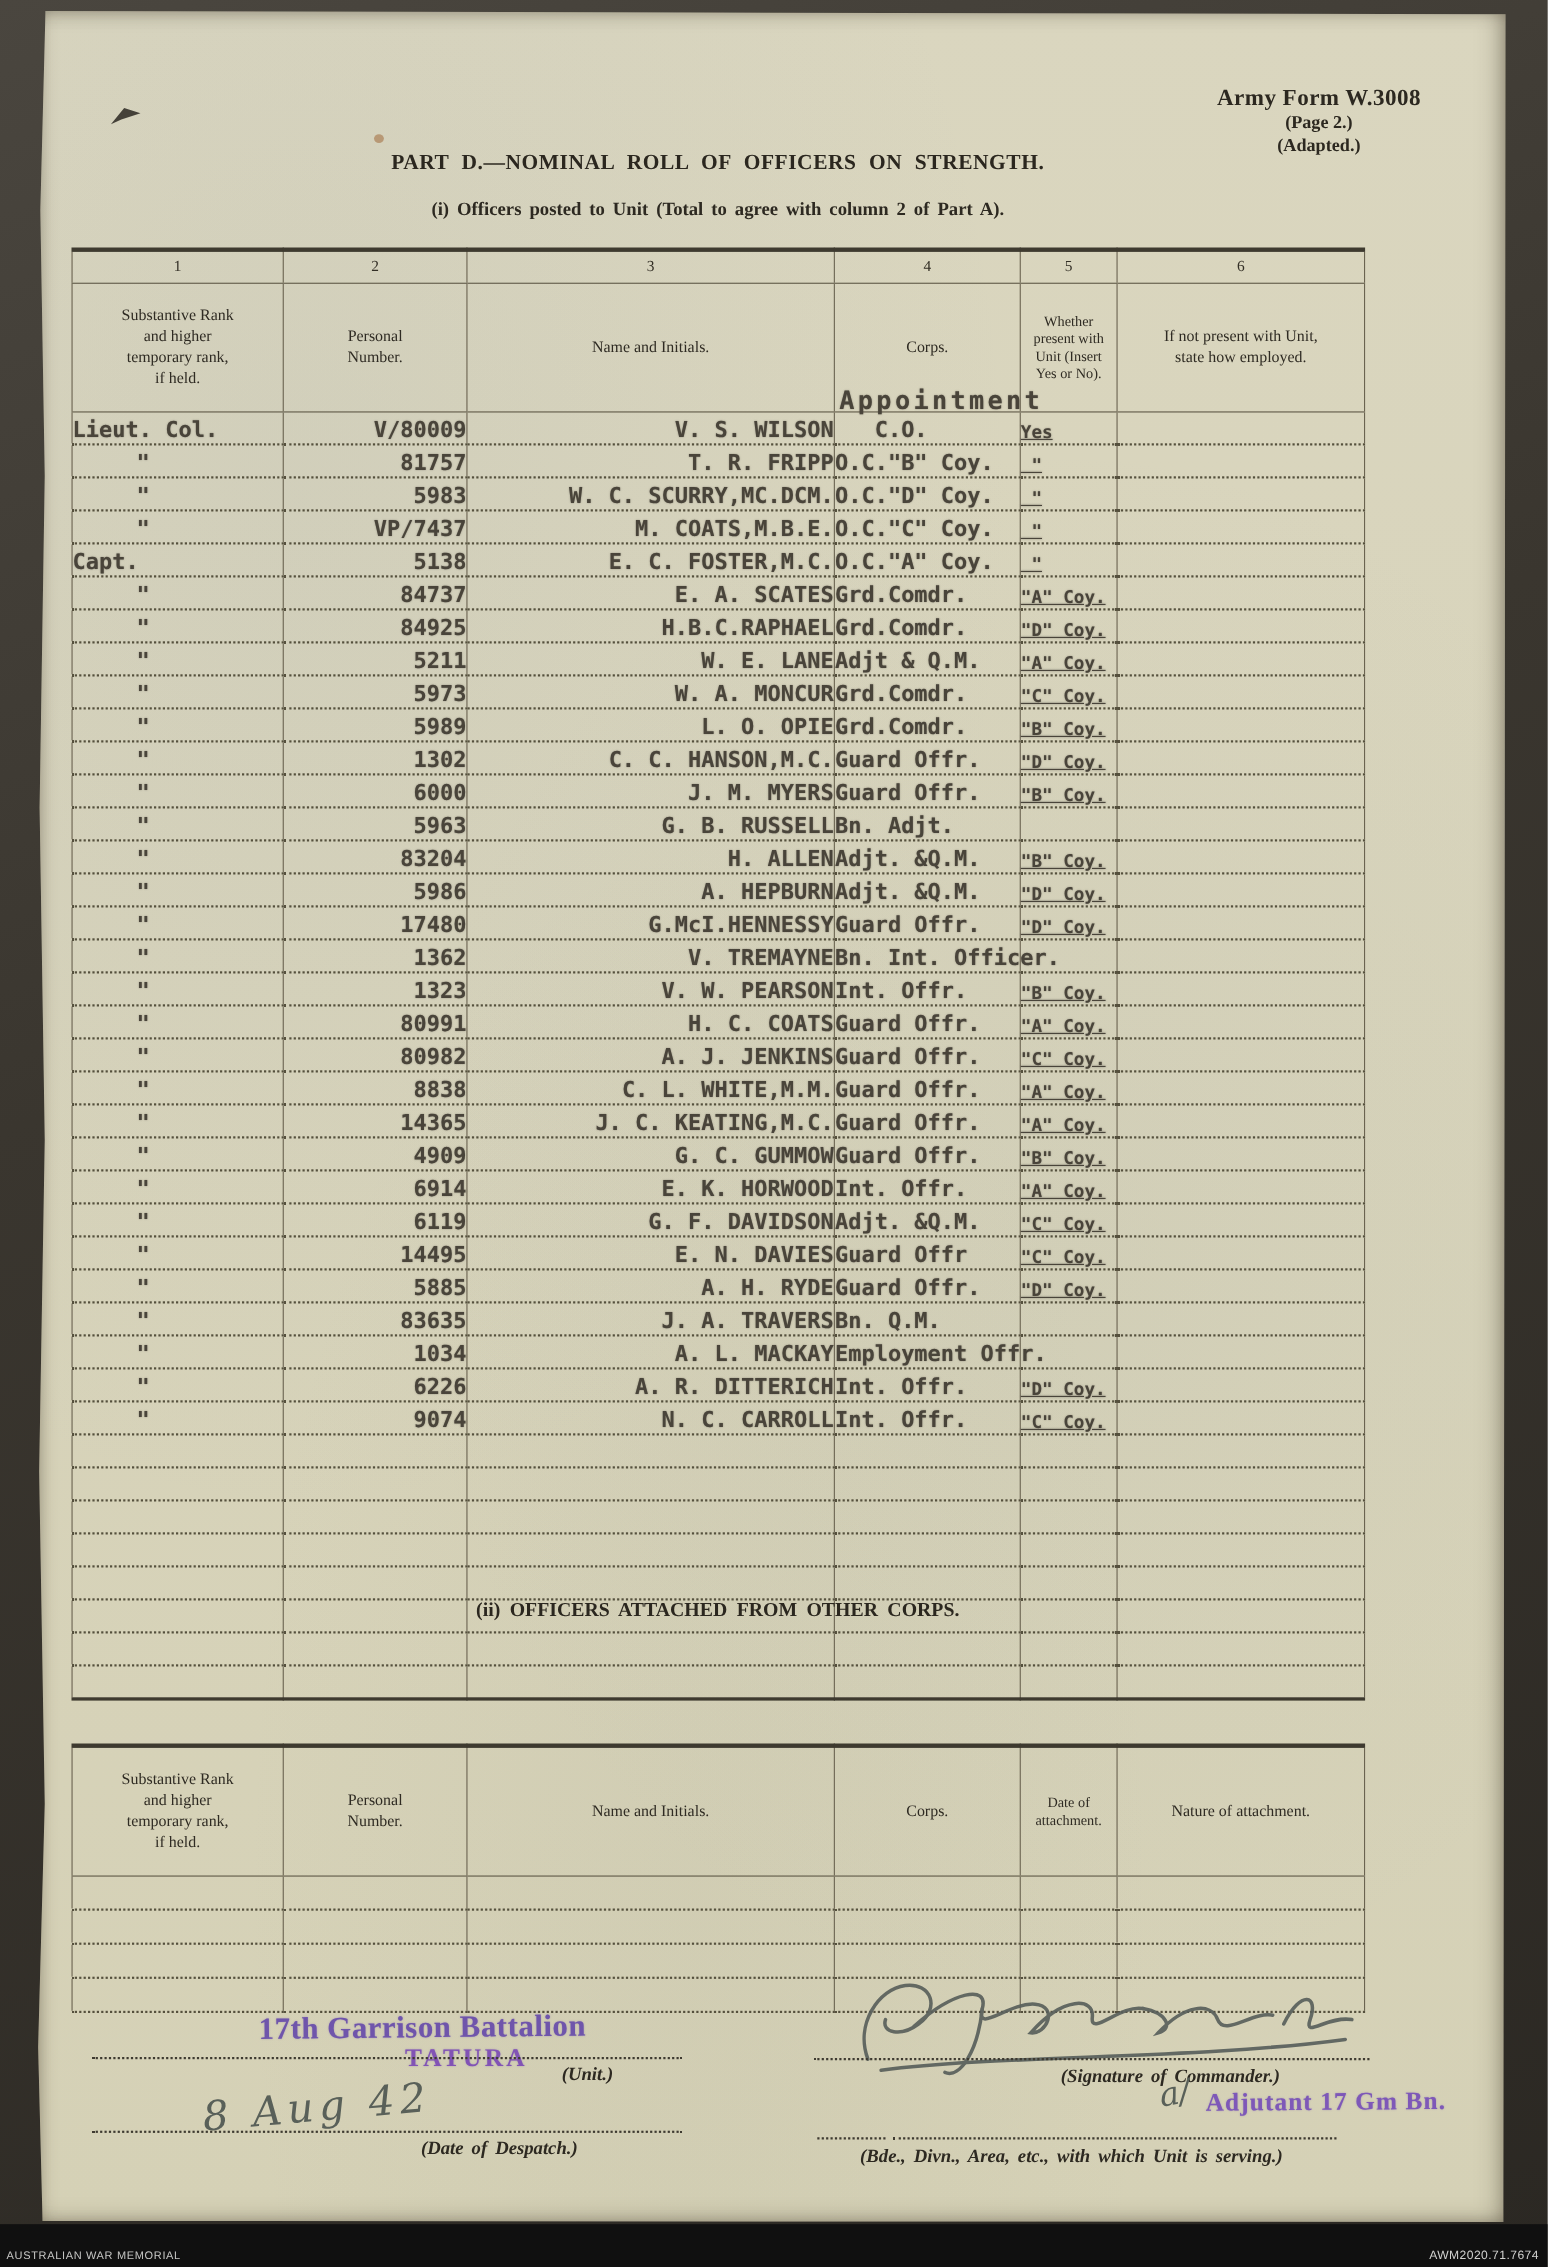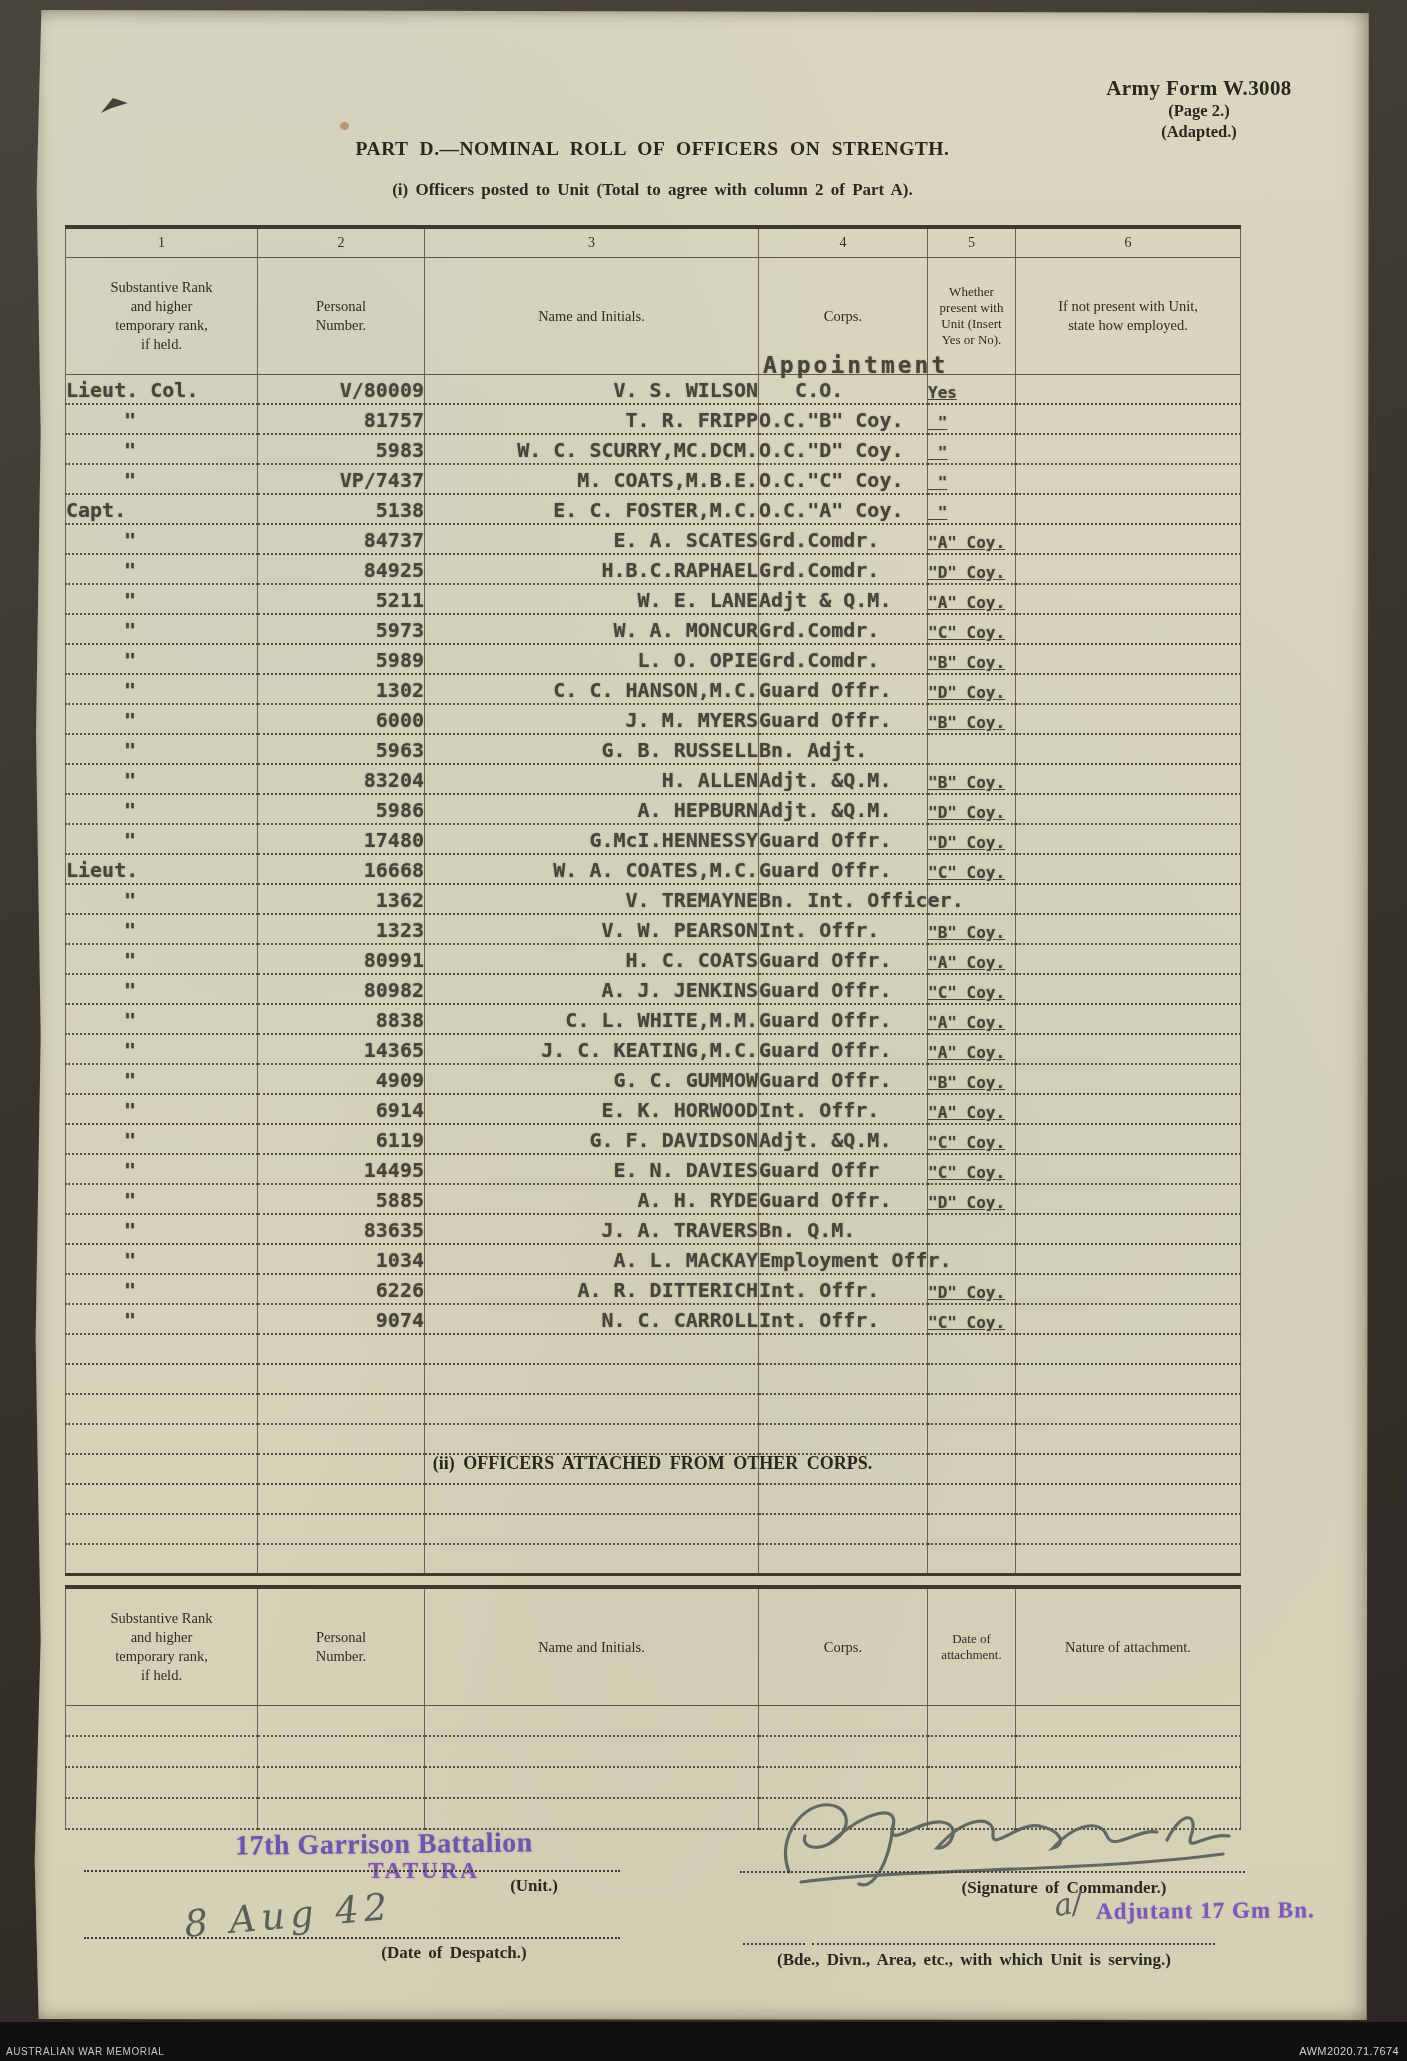"Lieut." tr { html: <tr> <td>Lieut.</td> <td>16668</td> <td>W. A. COATES,M.C.</td> <td>Guard Offr.</td> <td>"C" Coy.</td> <td></td> </tr> -> none }
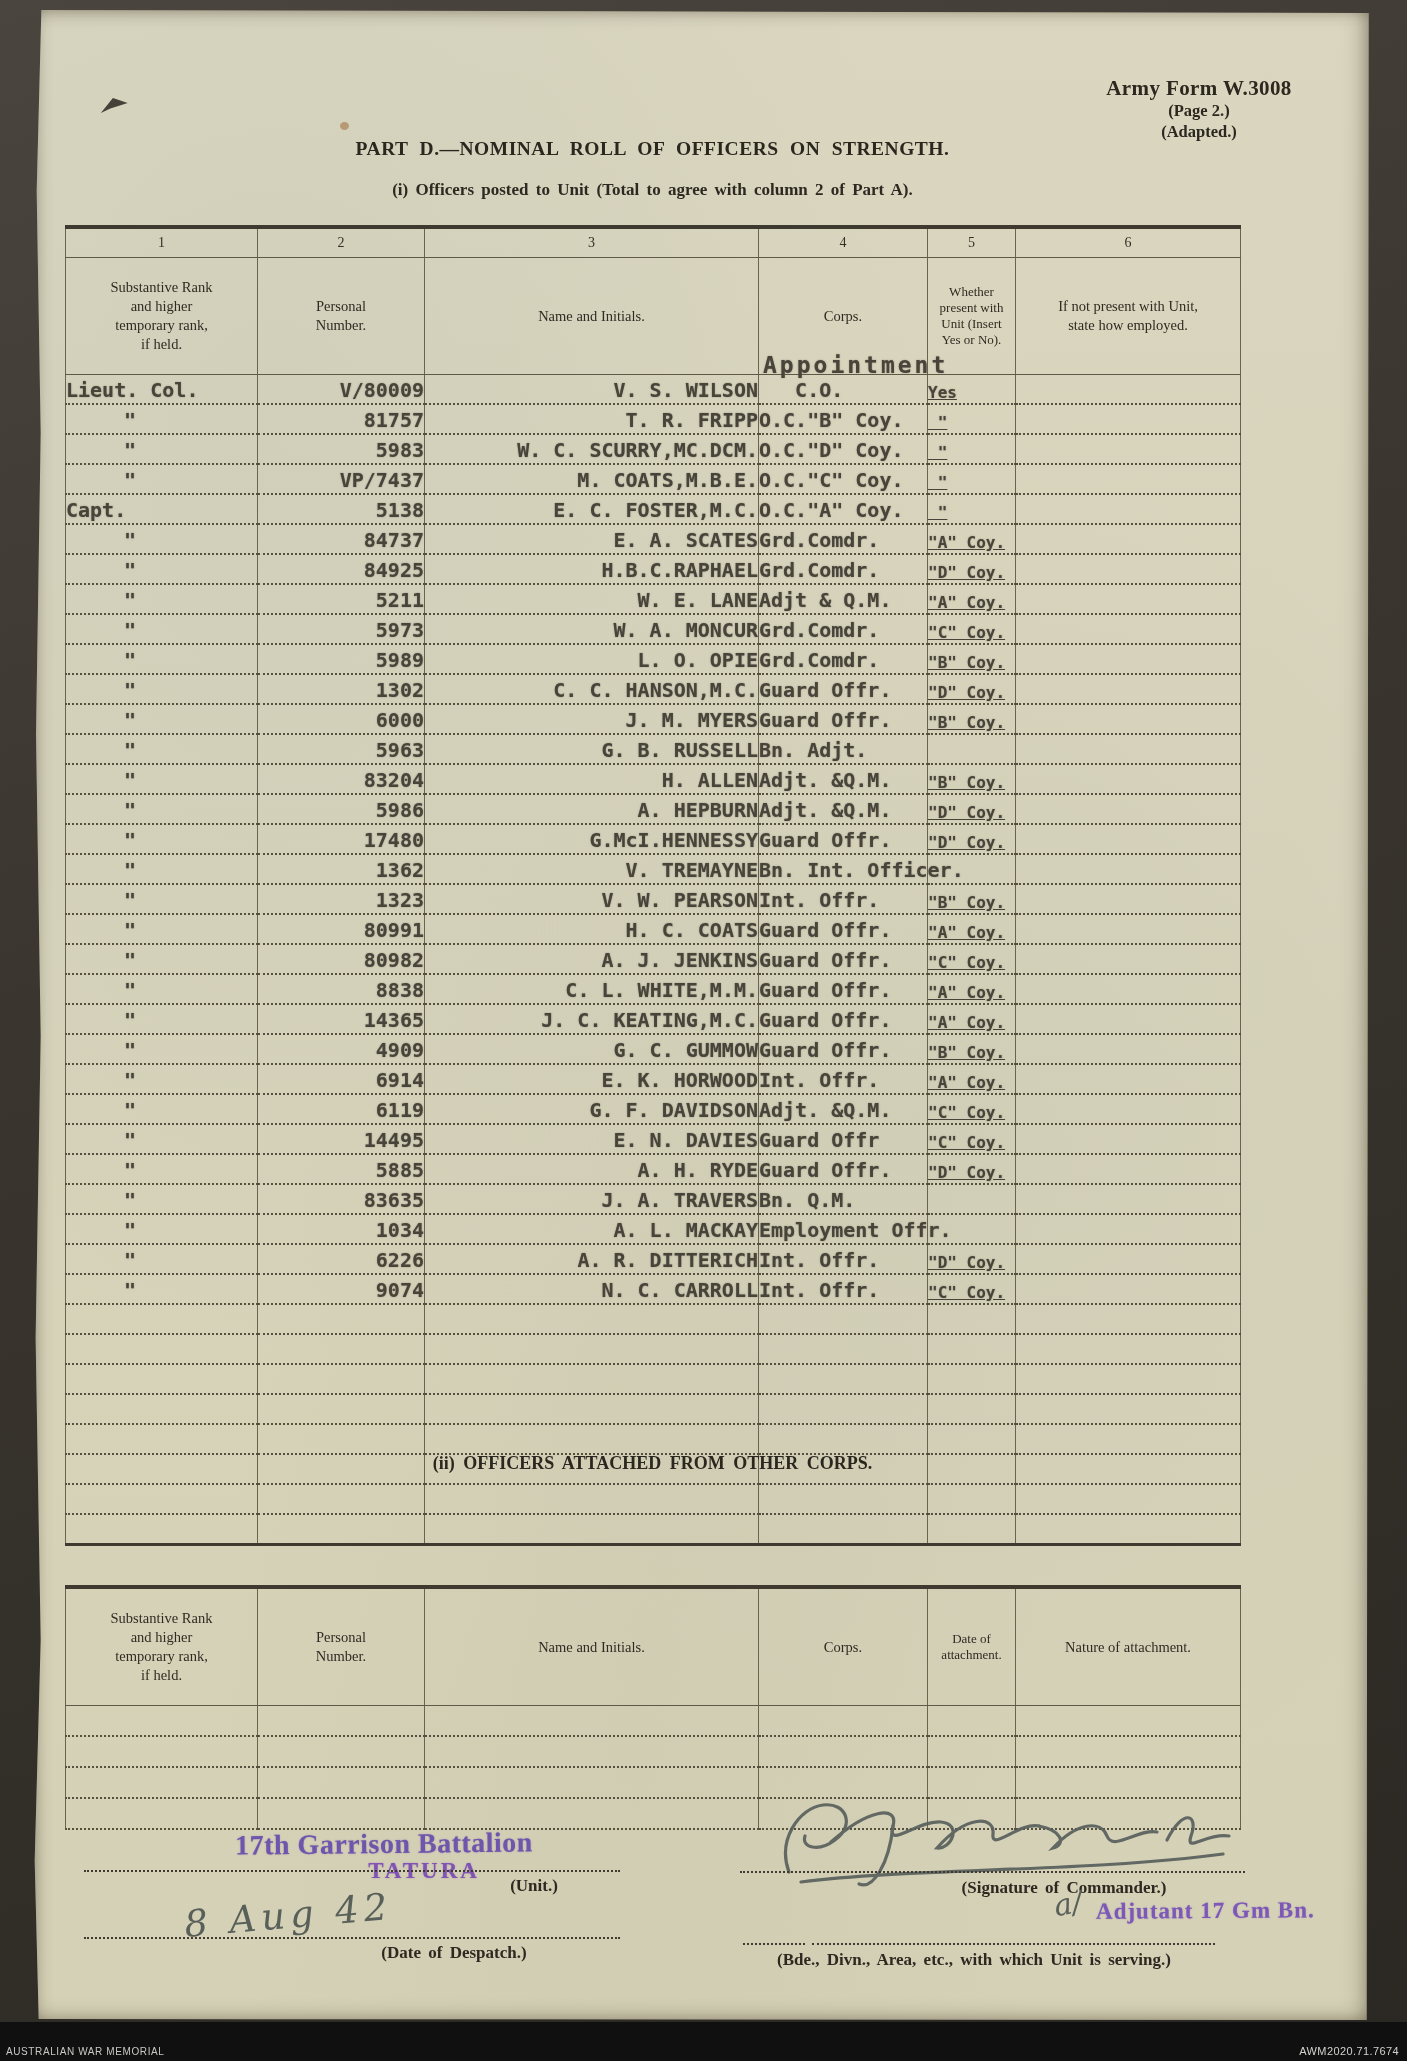"(Unit.)" .field-label { font-style: none -> italic }
